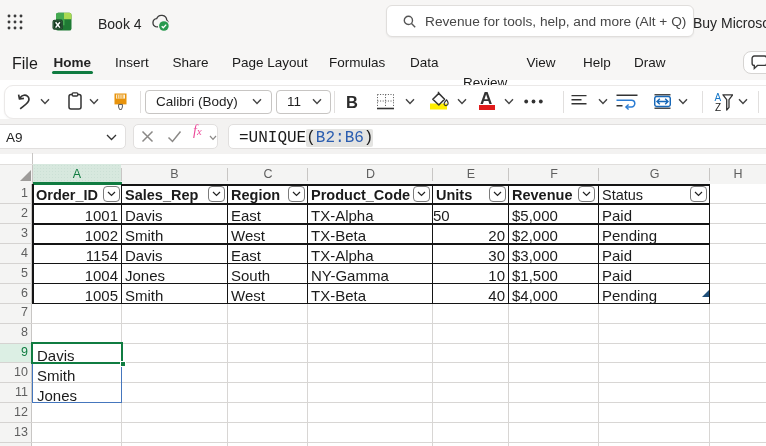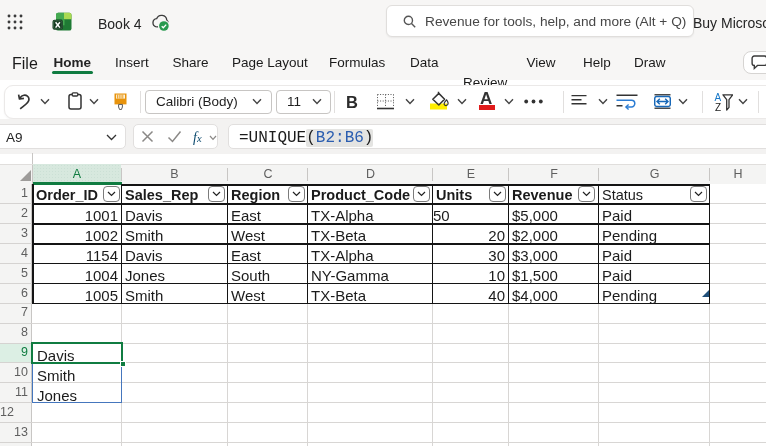"fx" div.txt { color: #0c4a6e -> #ec4899; top: 130px -> 123px }
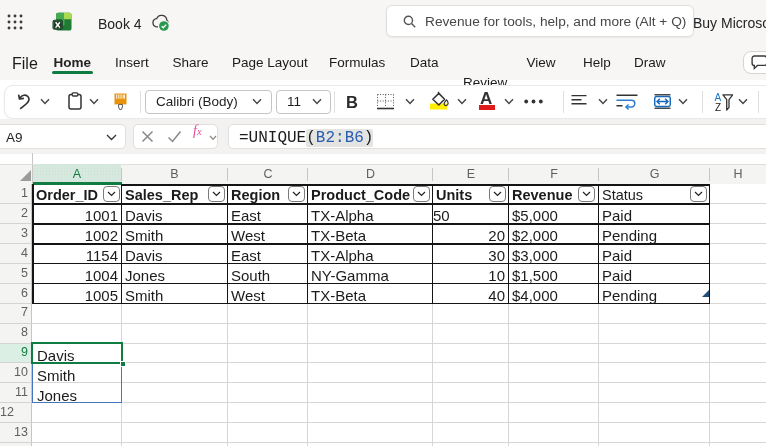"12" div.txt { text-align: left -> right }
